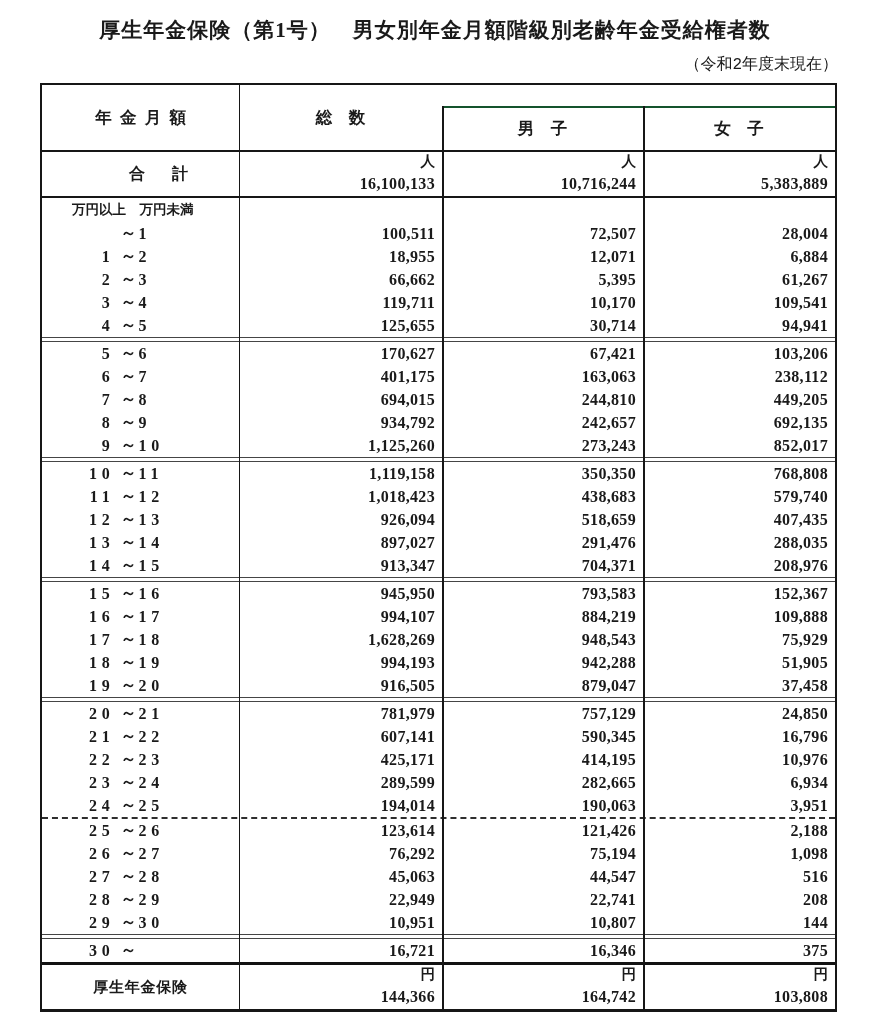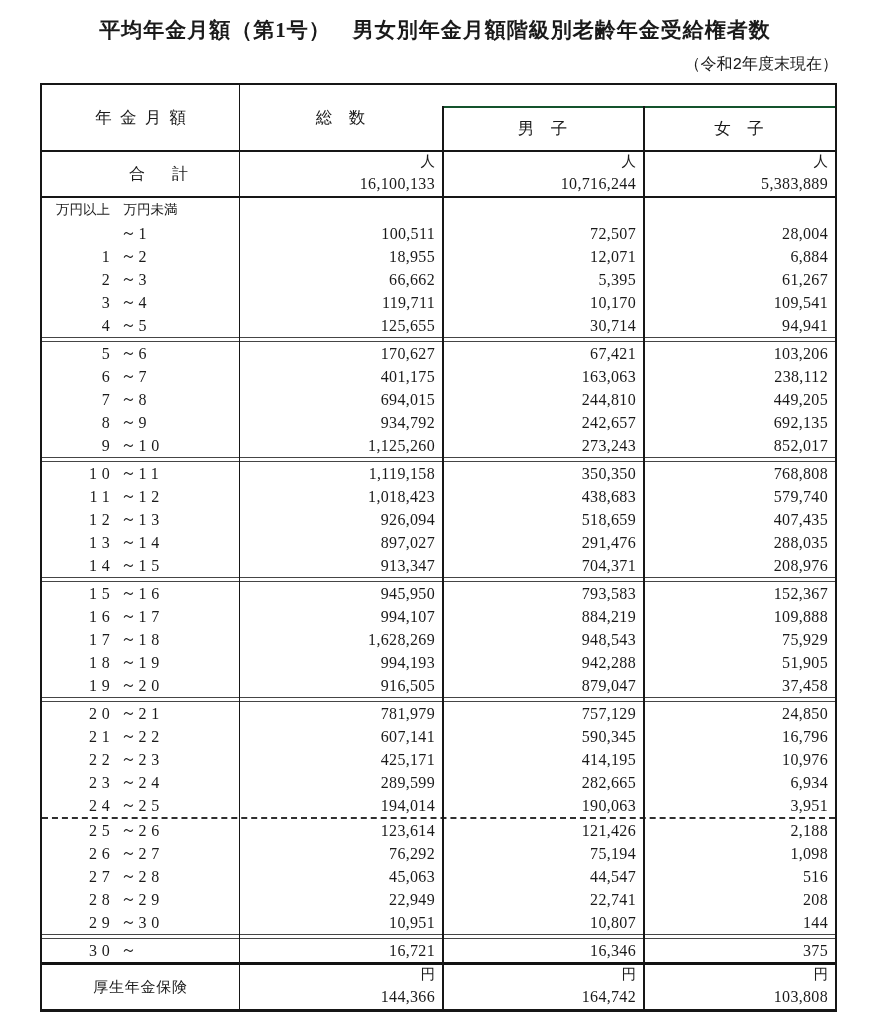"平均年金月額（第1号） 男女別年金月額階級別老齢年金受給権者数" h1.title { text: 平均年金月額 -> 厚生年金保険 }
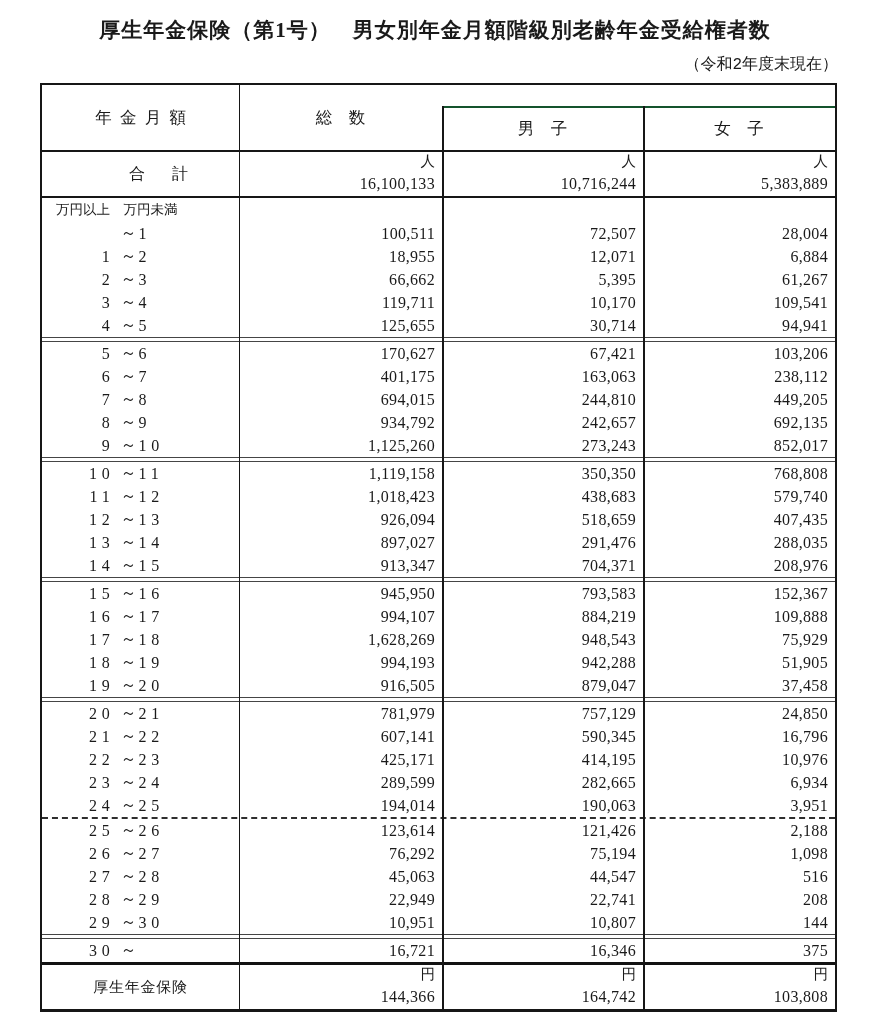"年金月額" .tbl { font-weight: none -> bold }
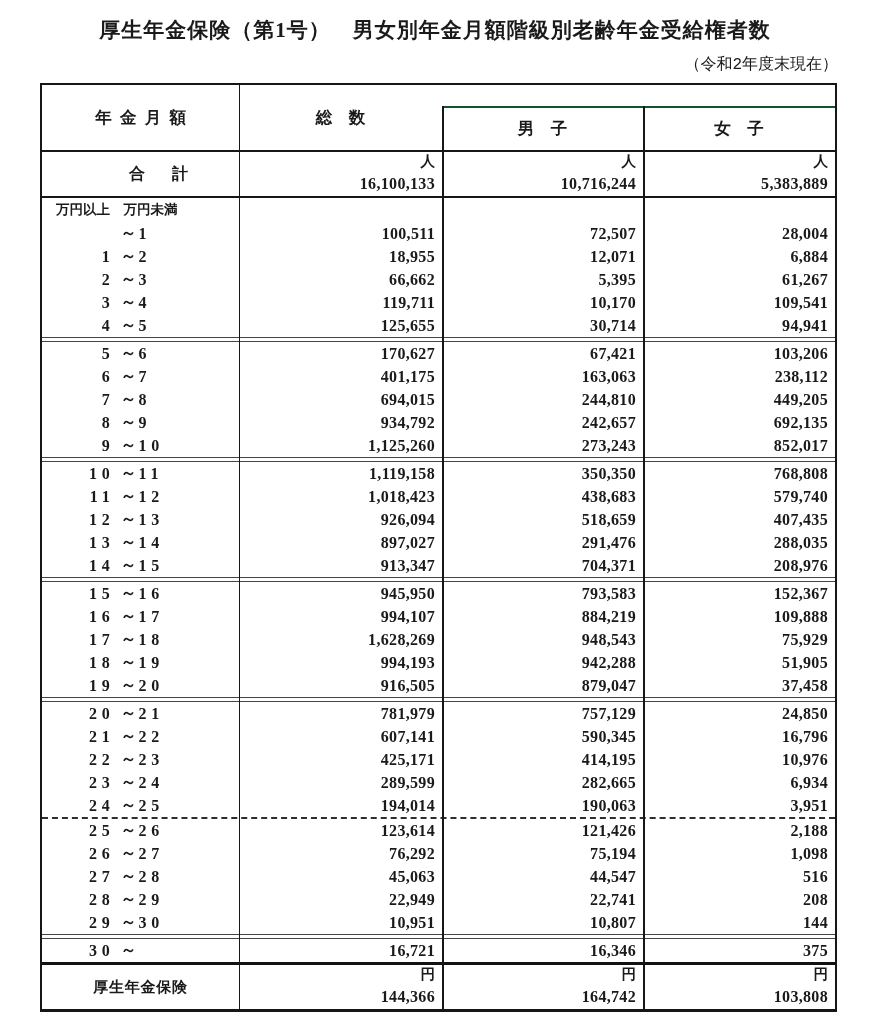"万円以上 万円未満" .subhead { padding-left: 14px -> 30px }
